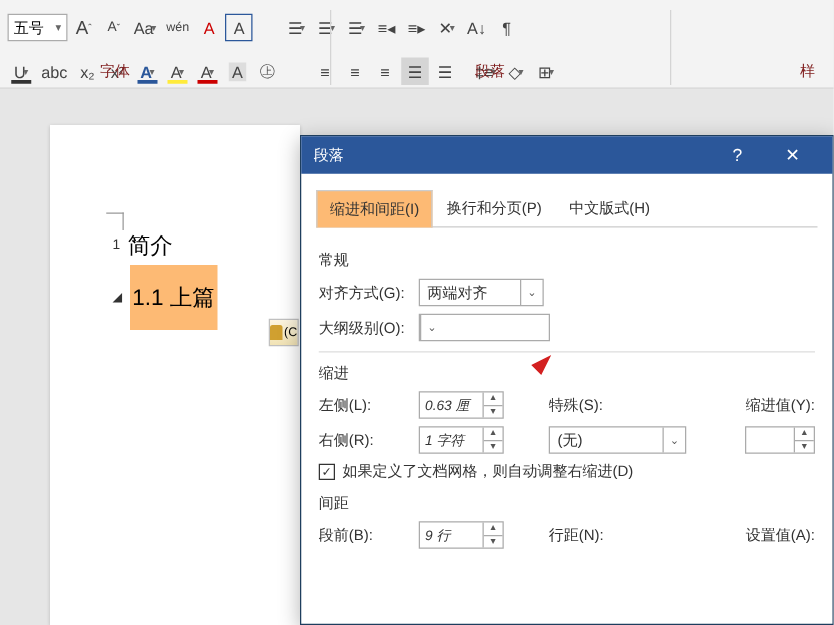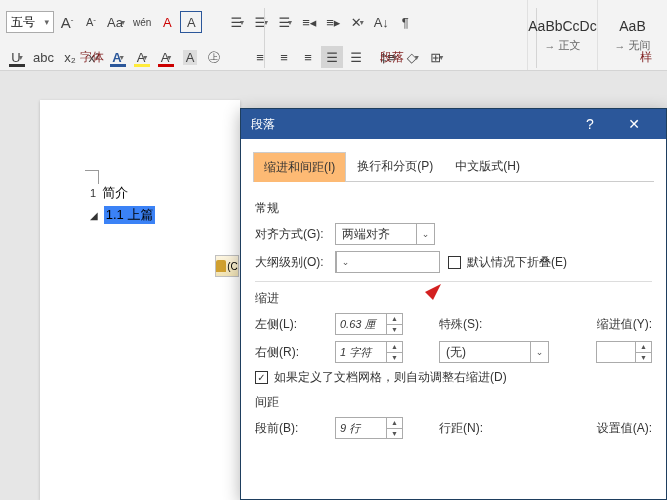"AaBbCcDc" div.styles-box { html: <div> <div> <div>AaBbCcDc</div> <div>→ 正文</div> </div> <div> <div>AaB</div> <div>→ 无间</div> </div> </div> -> none }
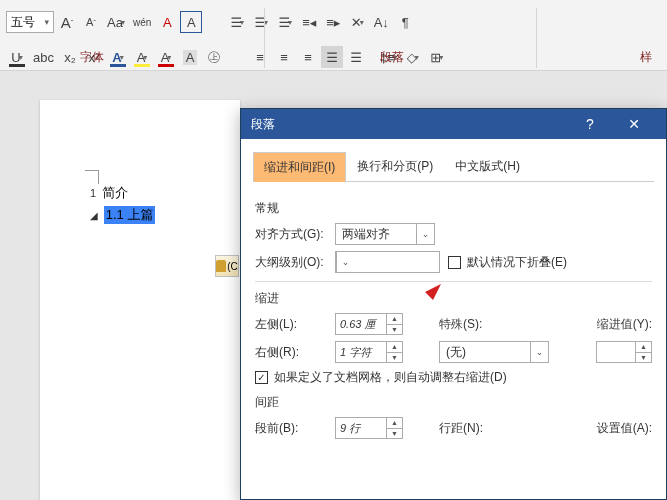"简介" .doc-text { font-size: 13px -> 18px }
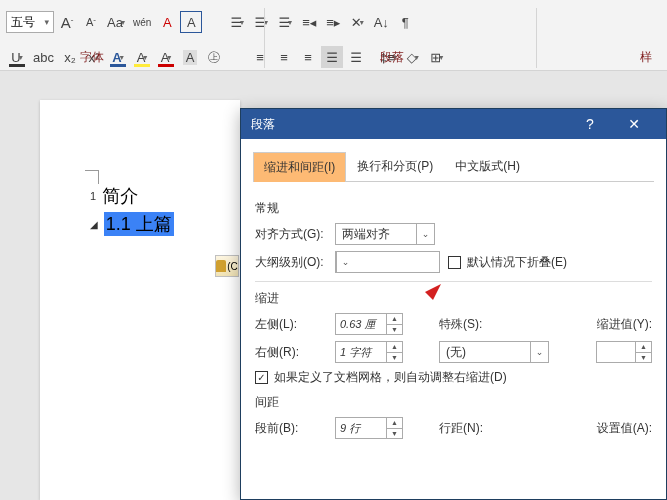"1.1 上篇" .doc-sel { background: #3b82f6 -> #fdba74; padding: 0 2px -> 14px 2px }
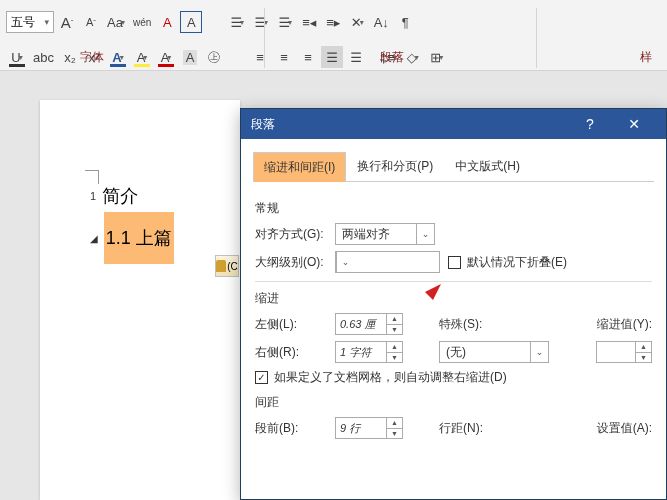"默认情况下折叠(E)" div.dlg-check { html: <div> <span></span> <span>默认情况下折叠(E)</span> </div> -> none }
